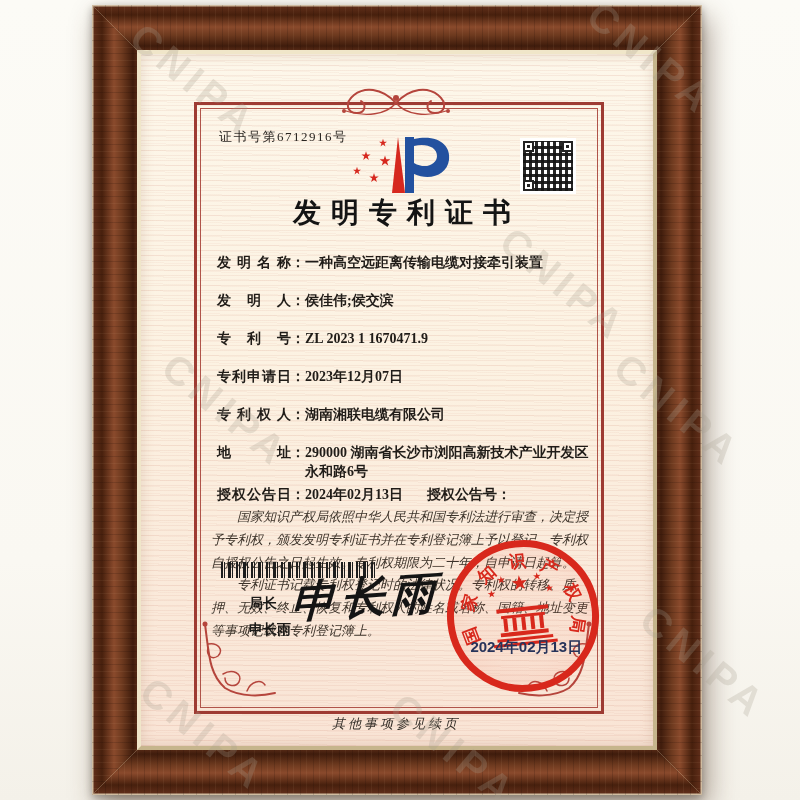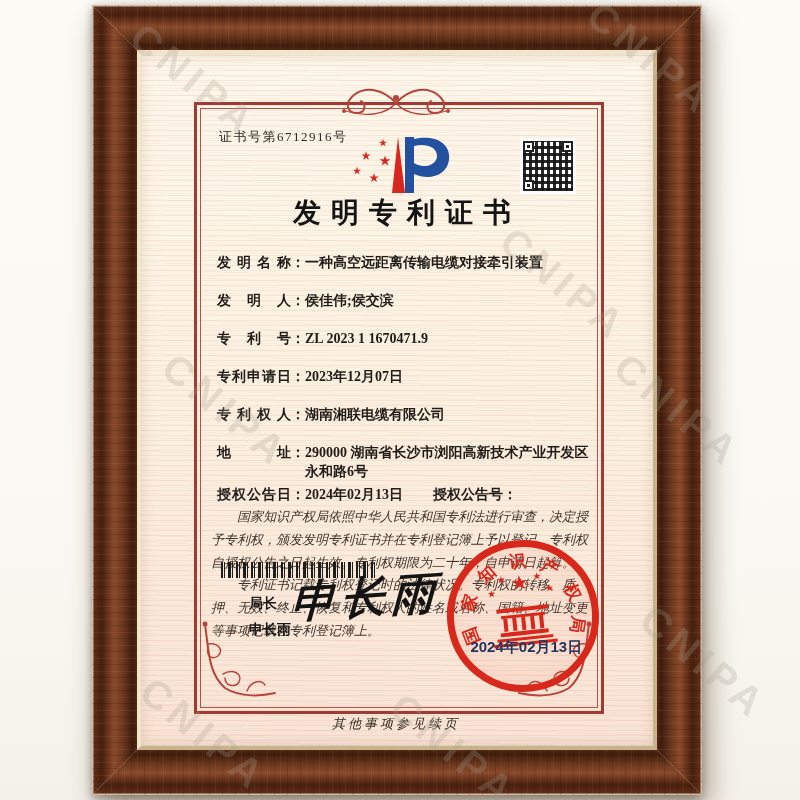"授权公告号" .grant .pair2 { margin-left: 30px -> 24px }
